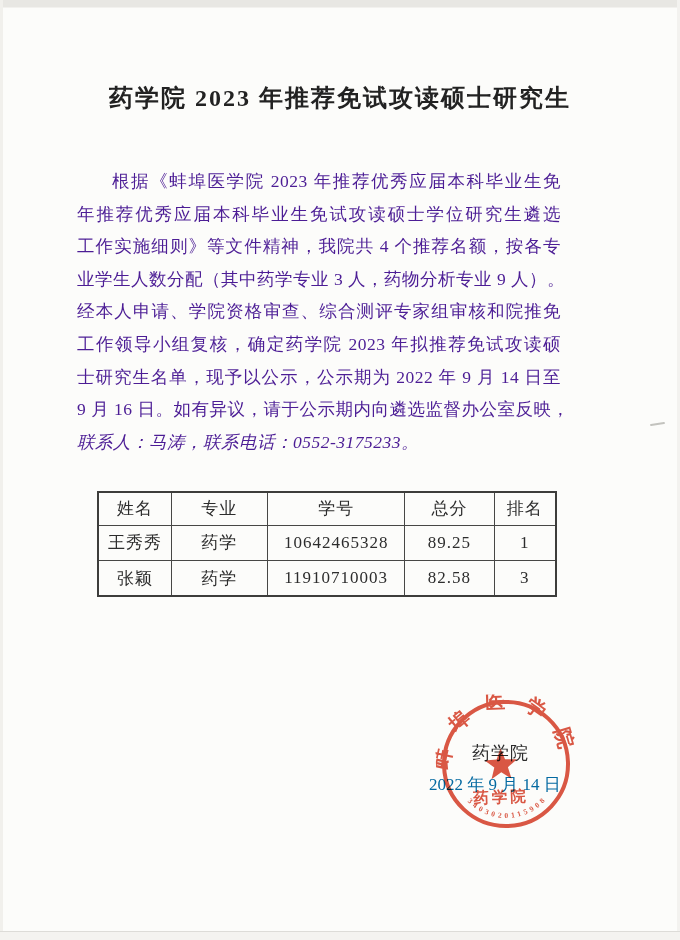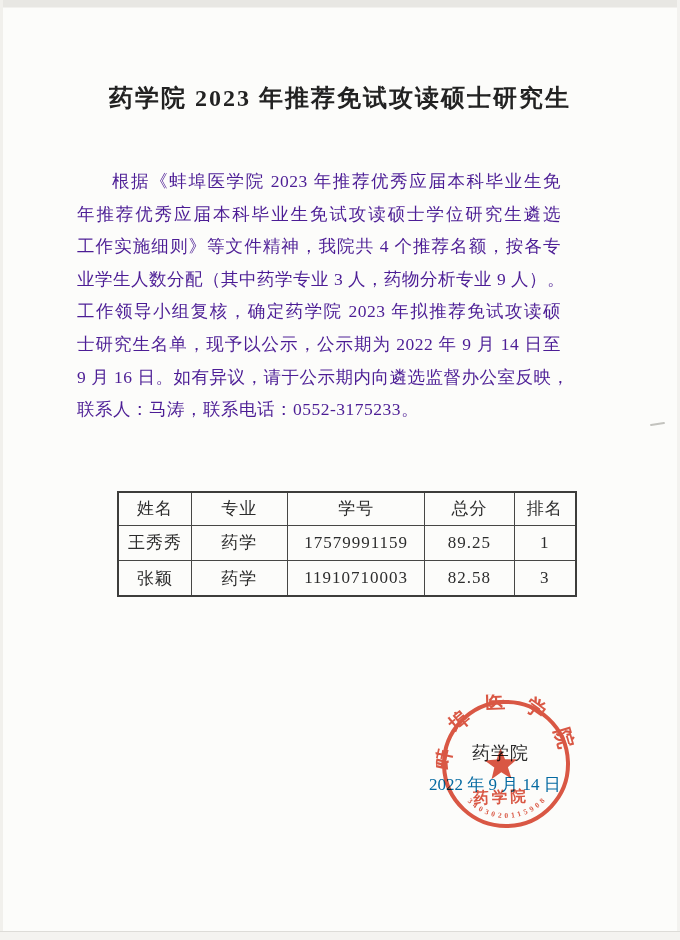"经本人申请、学院资格审查、综合测评专家组审核和院推免" div.p-line { html: none -> <div>经本人申请、学院资格审查、综合测评专家组审核和院推免</div> }
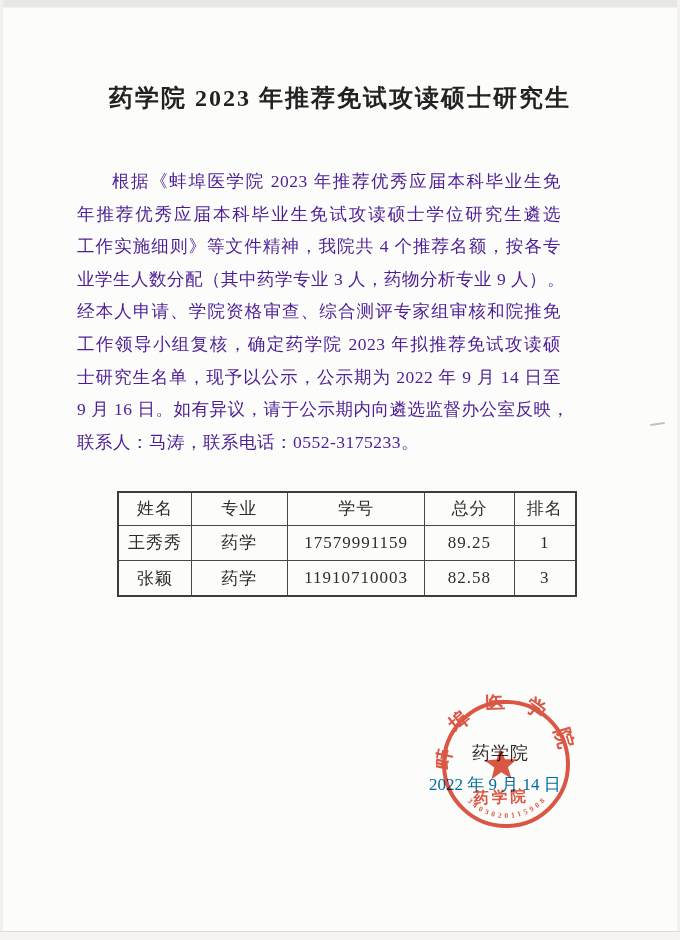"联系人：马涛，联系电话：0552-3175233。" .p-line:last-child { font-style: none -> italic }
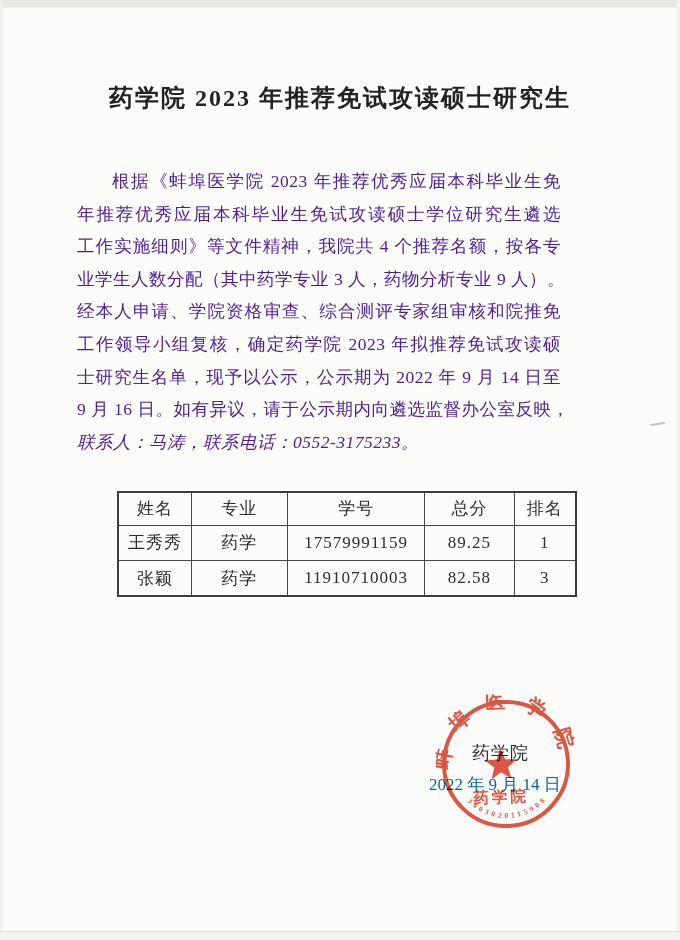"姓名" table.roster { margin-left: 20px -> none }
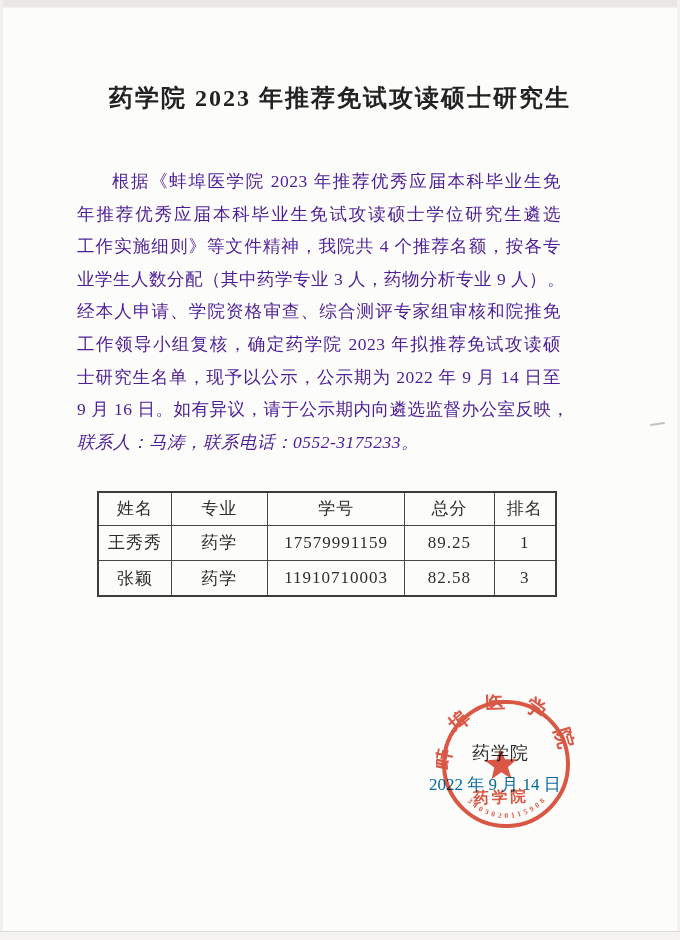"17579991159" td { text: 17579991159 -> 10642465328 }
